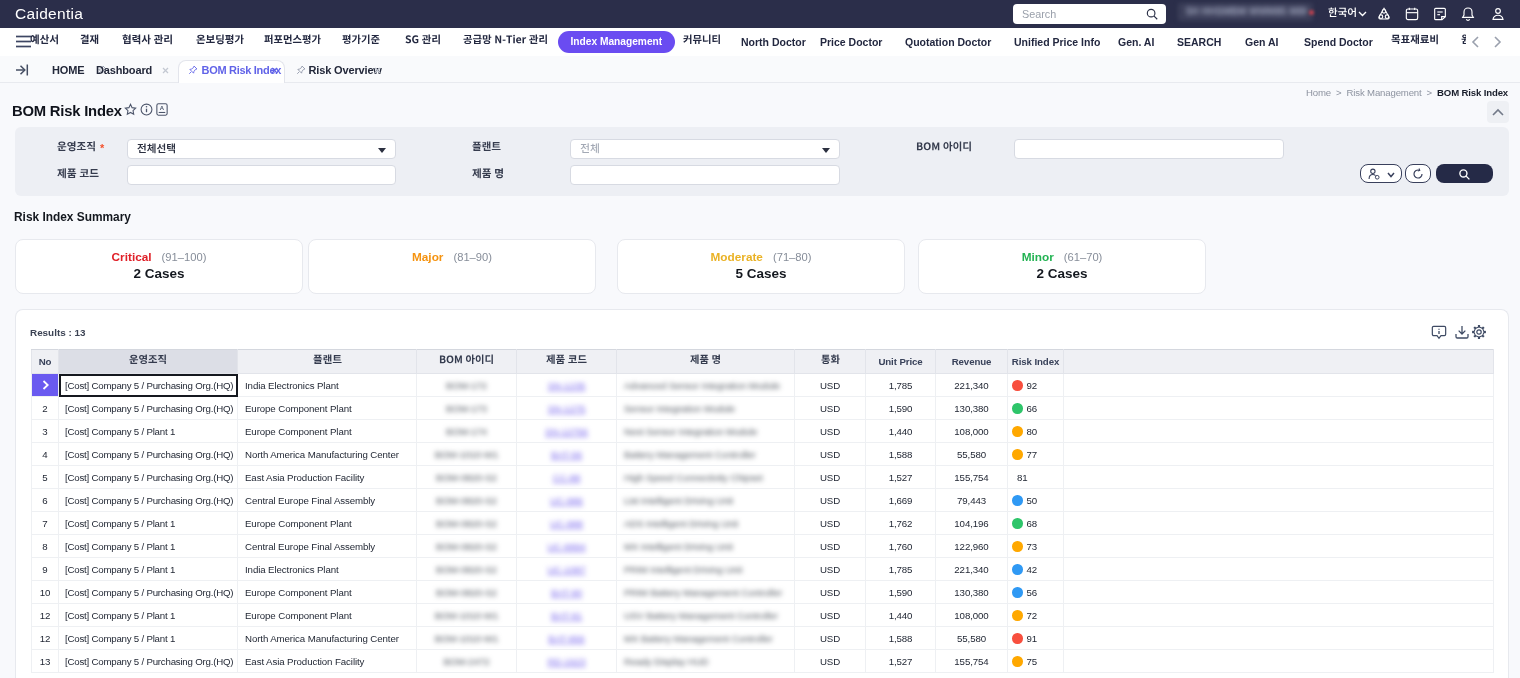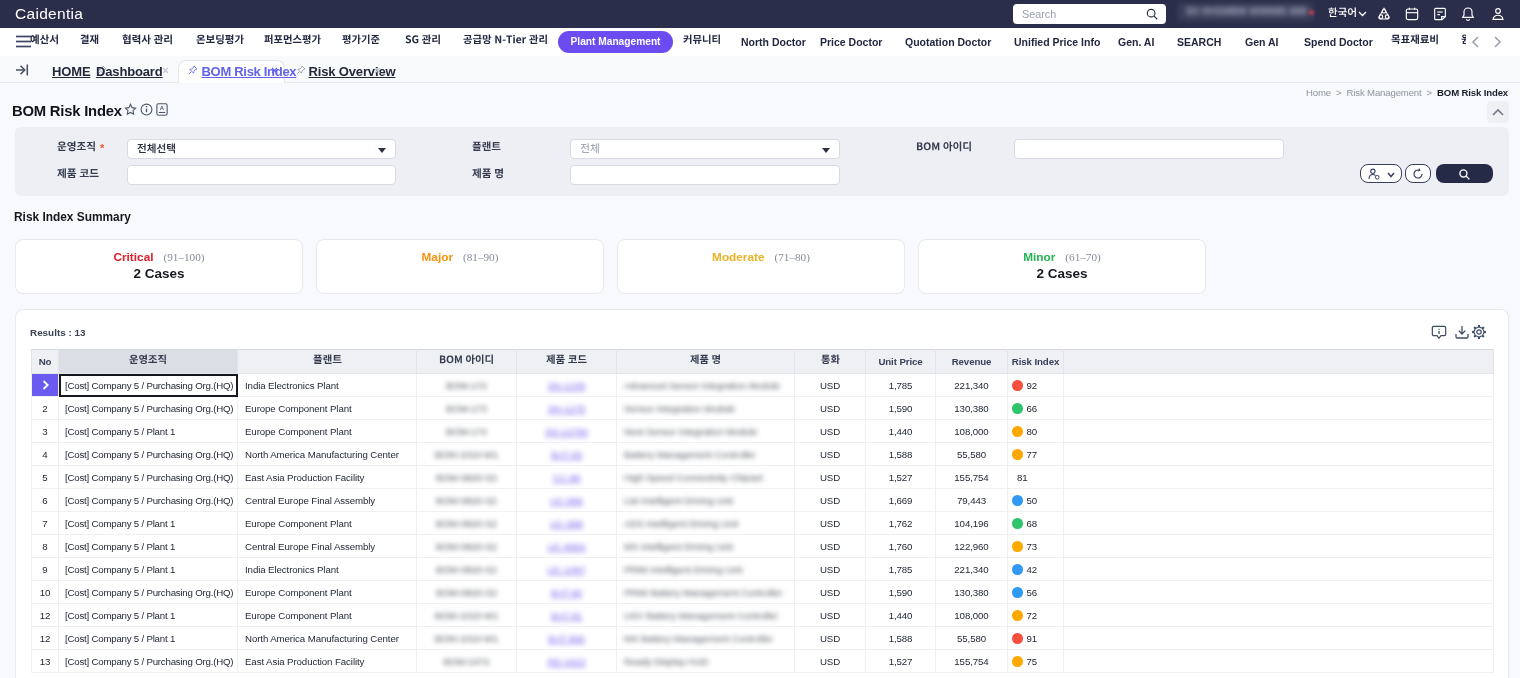"Plant Management" span.pill { text: Plant -> Index }
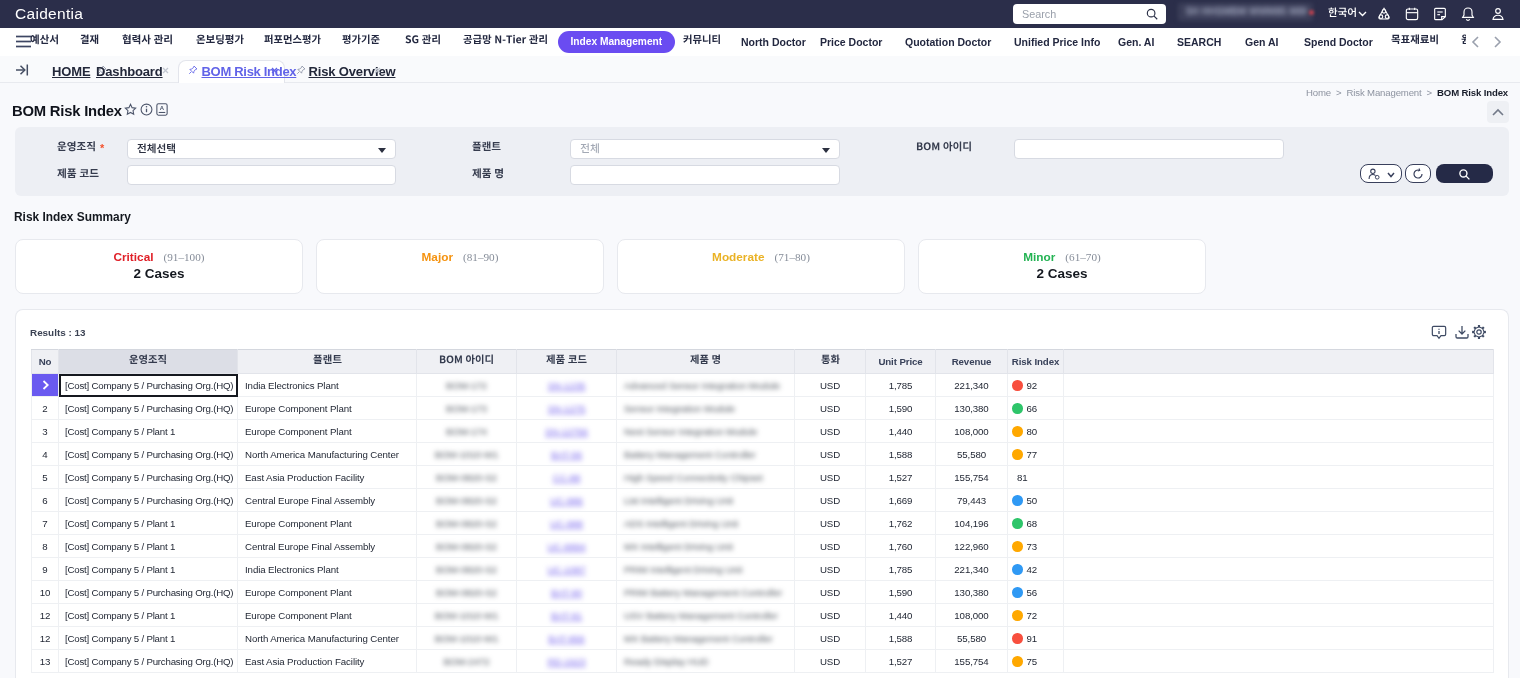"HOME" .tab { font-size: 13px -> 11px; text-decoration: underline -> none }
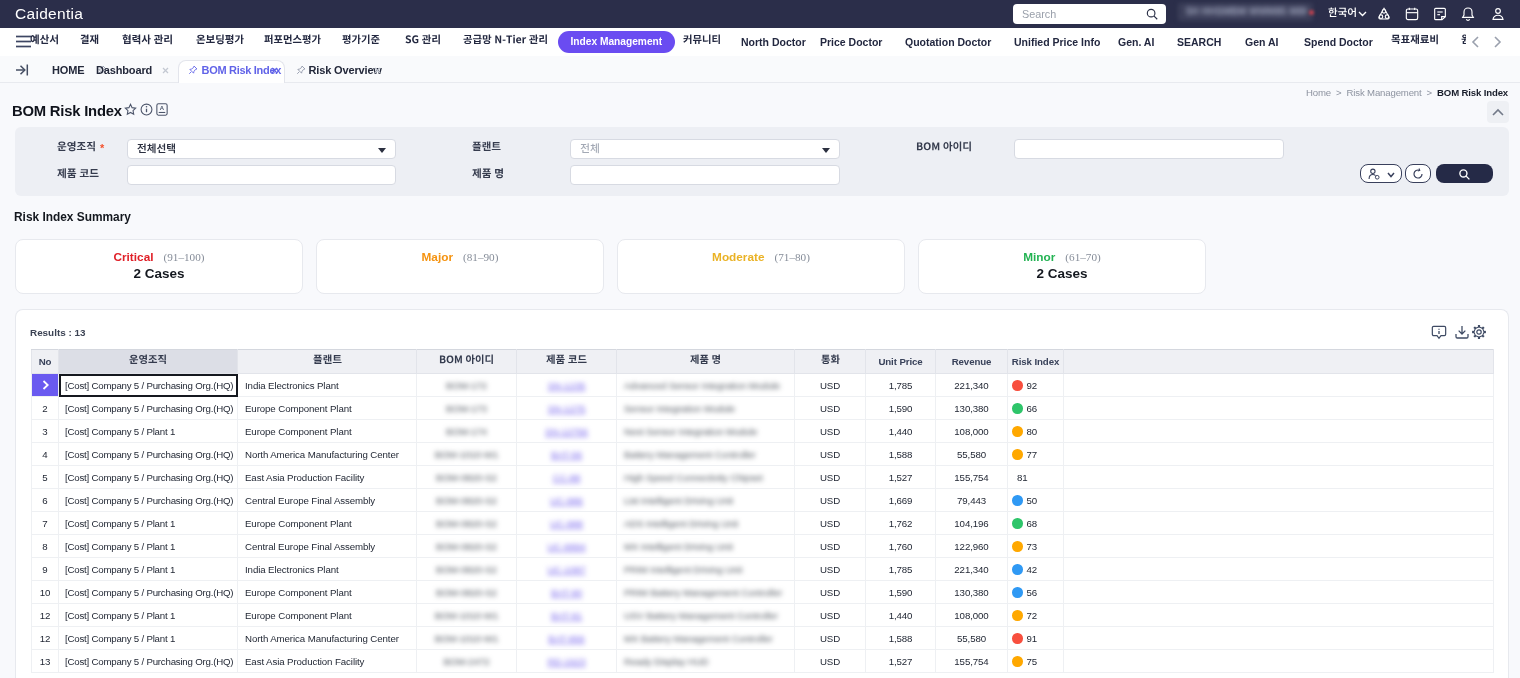"(91–100)" .card .l1 .rng { font-family: Liberation Serif, serif -> none }
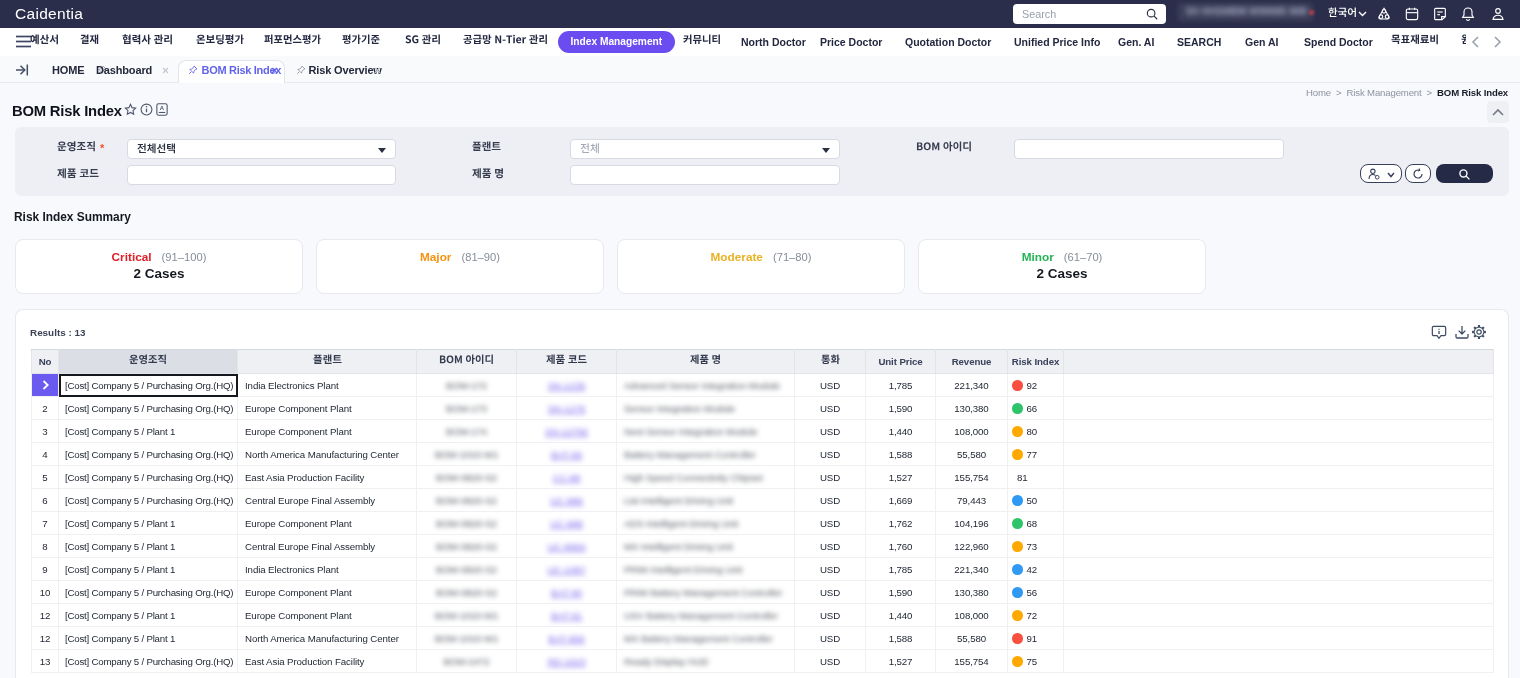"Major (81–90)" div.card { left: 316px -> 308px }
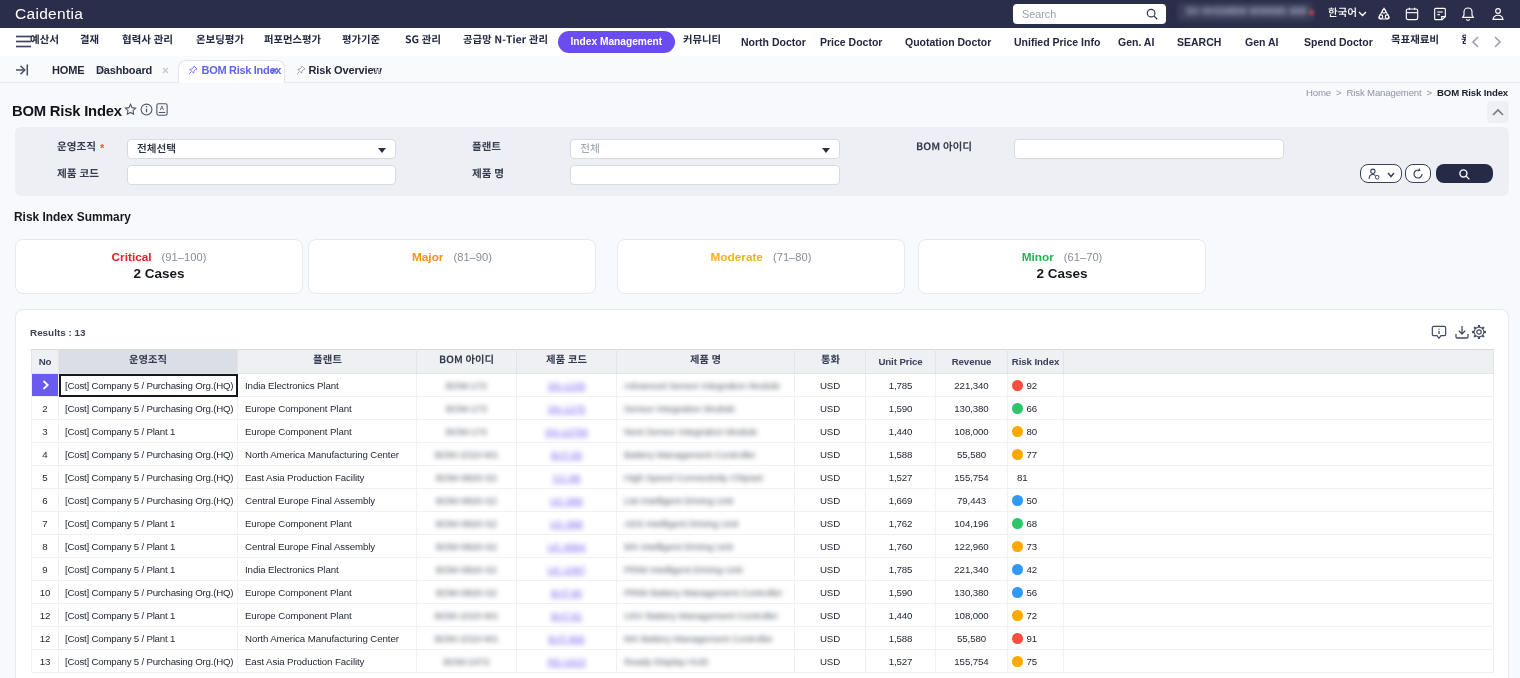"5 Cases" div.l2 { html: none -> <div>5 Cases</div> }
